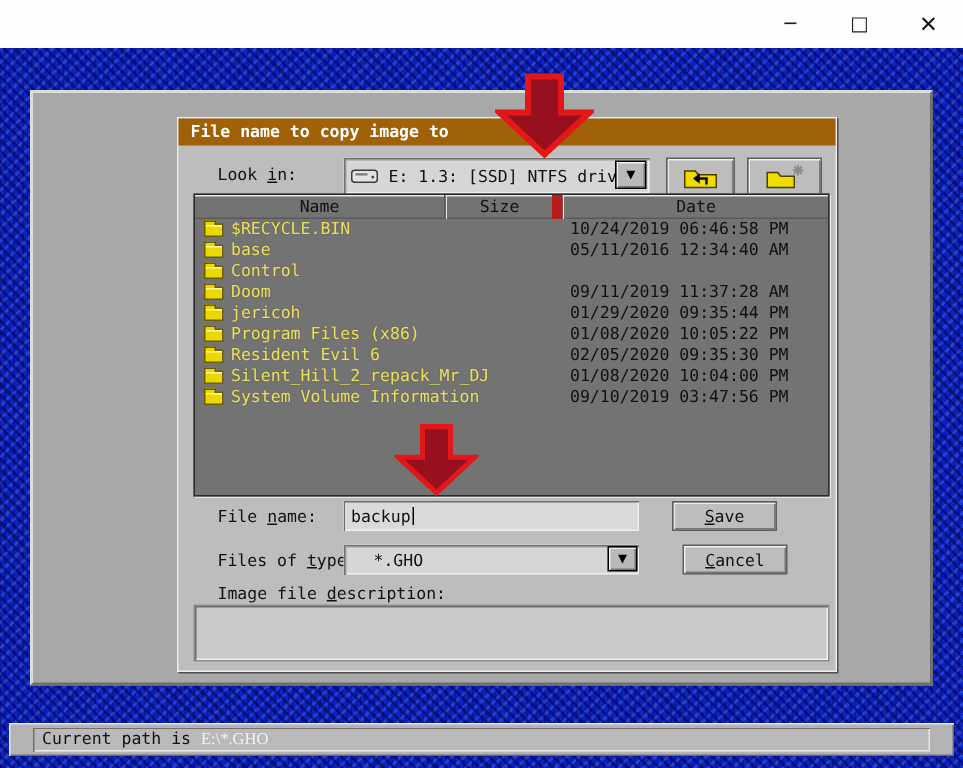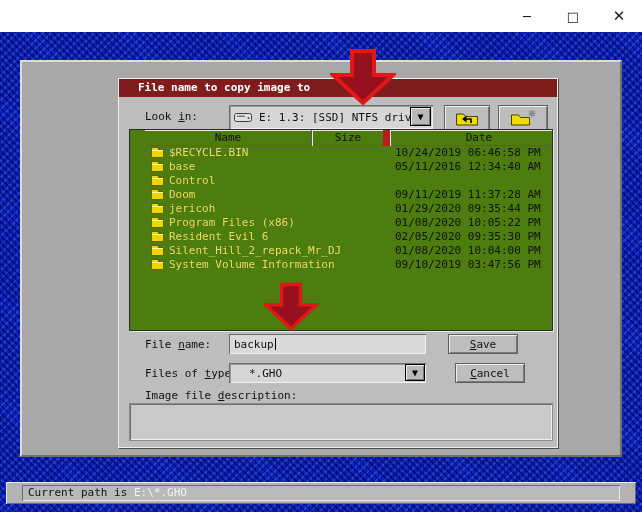"File name to copy image" .dialog-titlebar { background: #7f1d1d -> #a16207; padding-left: 19px -> 8px }
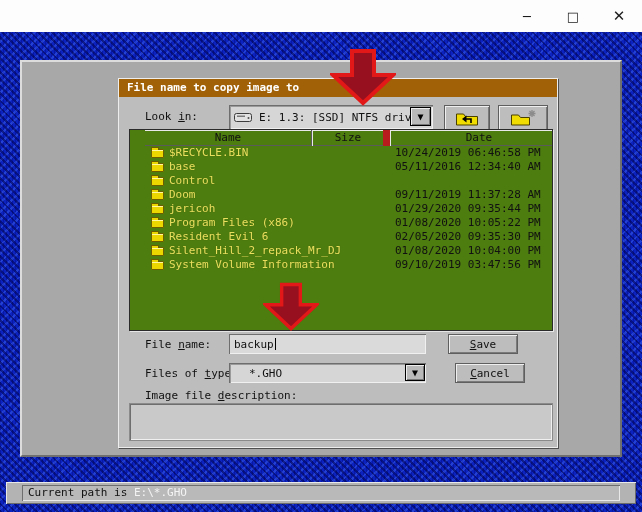"Name" .listbox { background: #4d7c0f -> #737373; padding-left: 15px -> none }
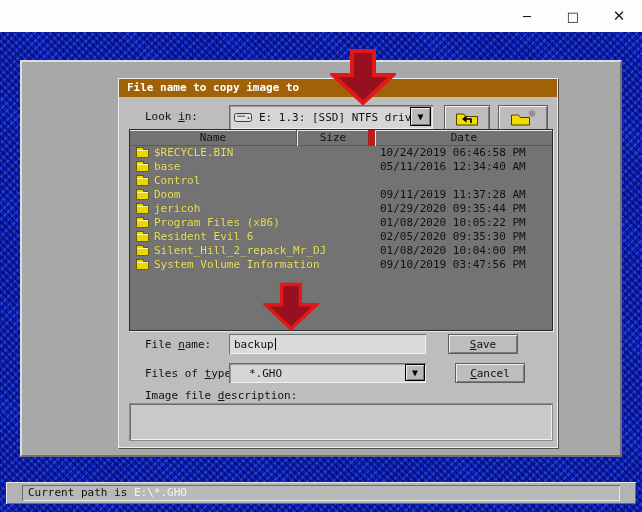"E:\*.GHO" .status-field .path { font-family: none -> Liberation Serif, serif }
